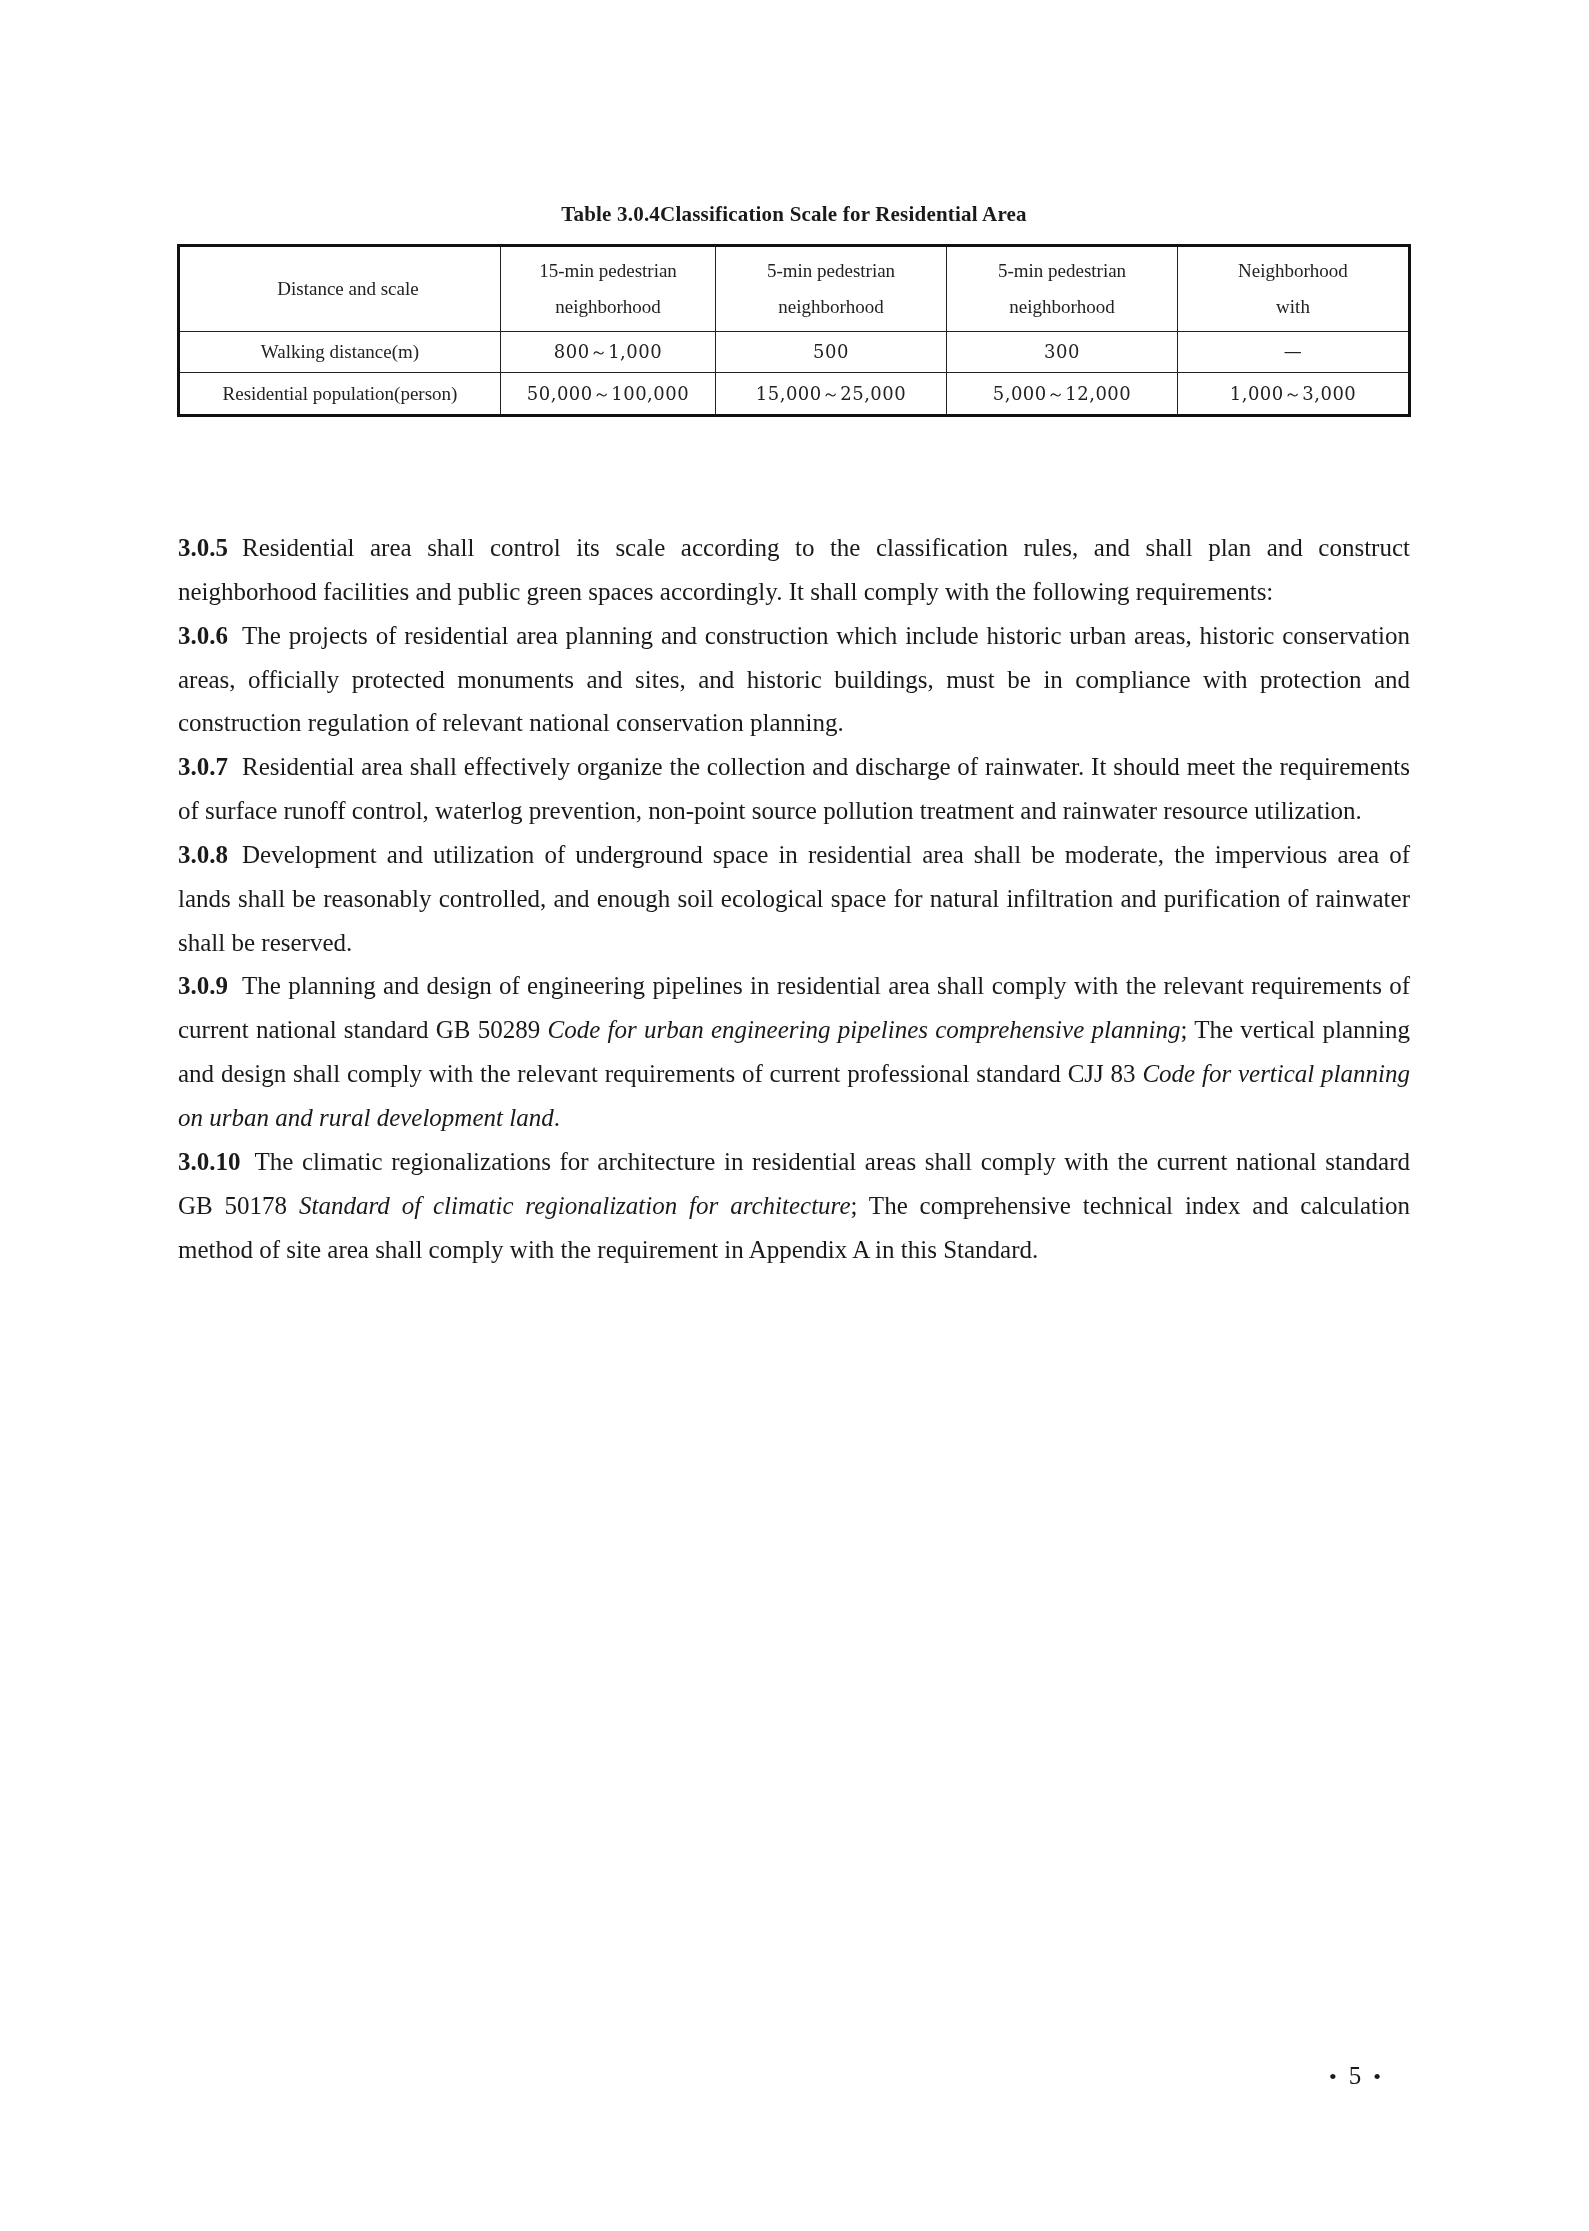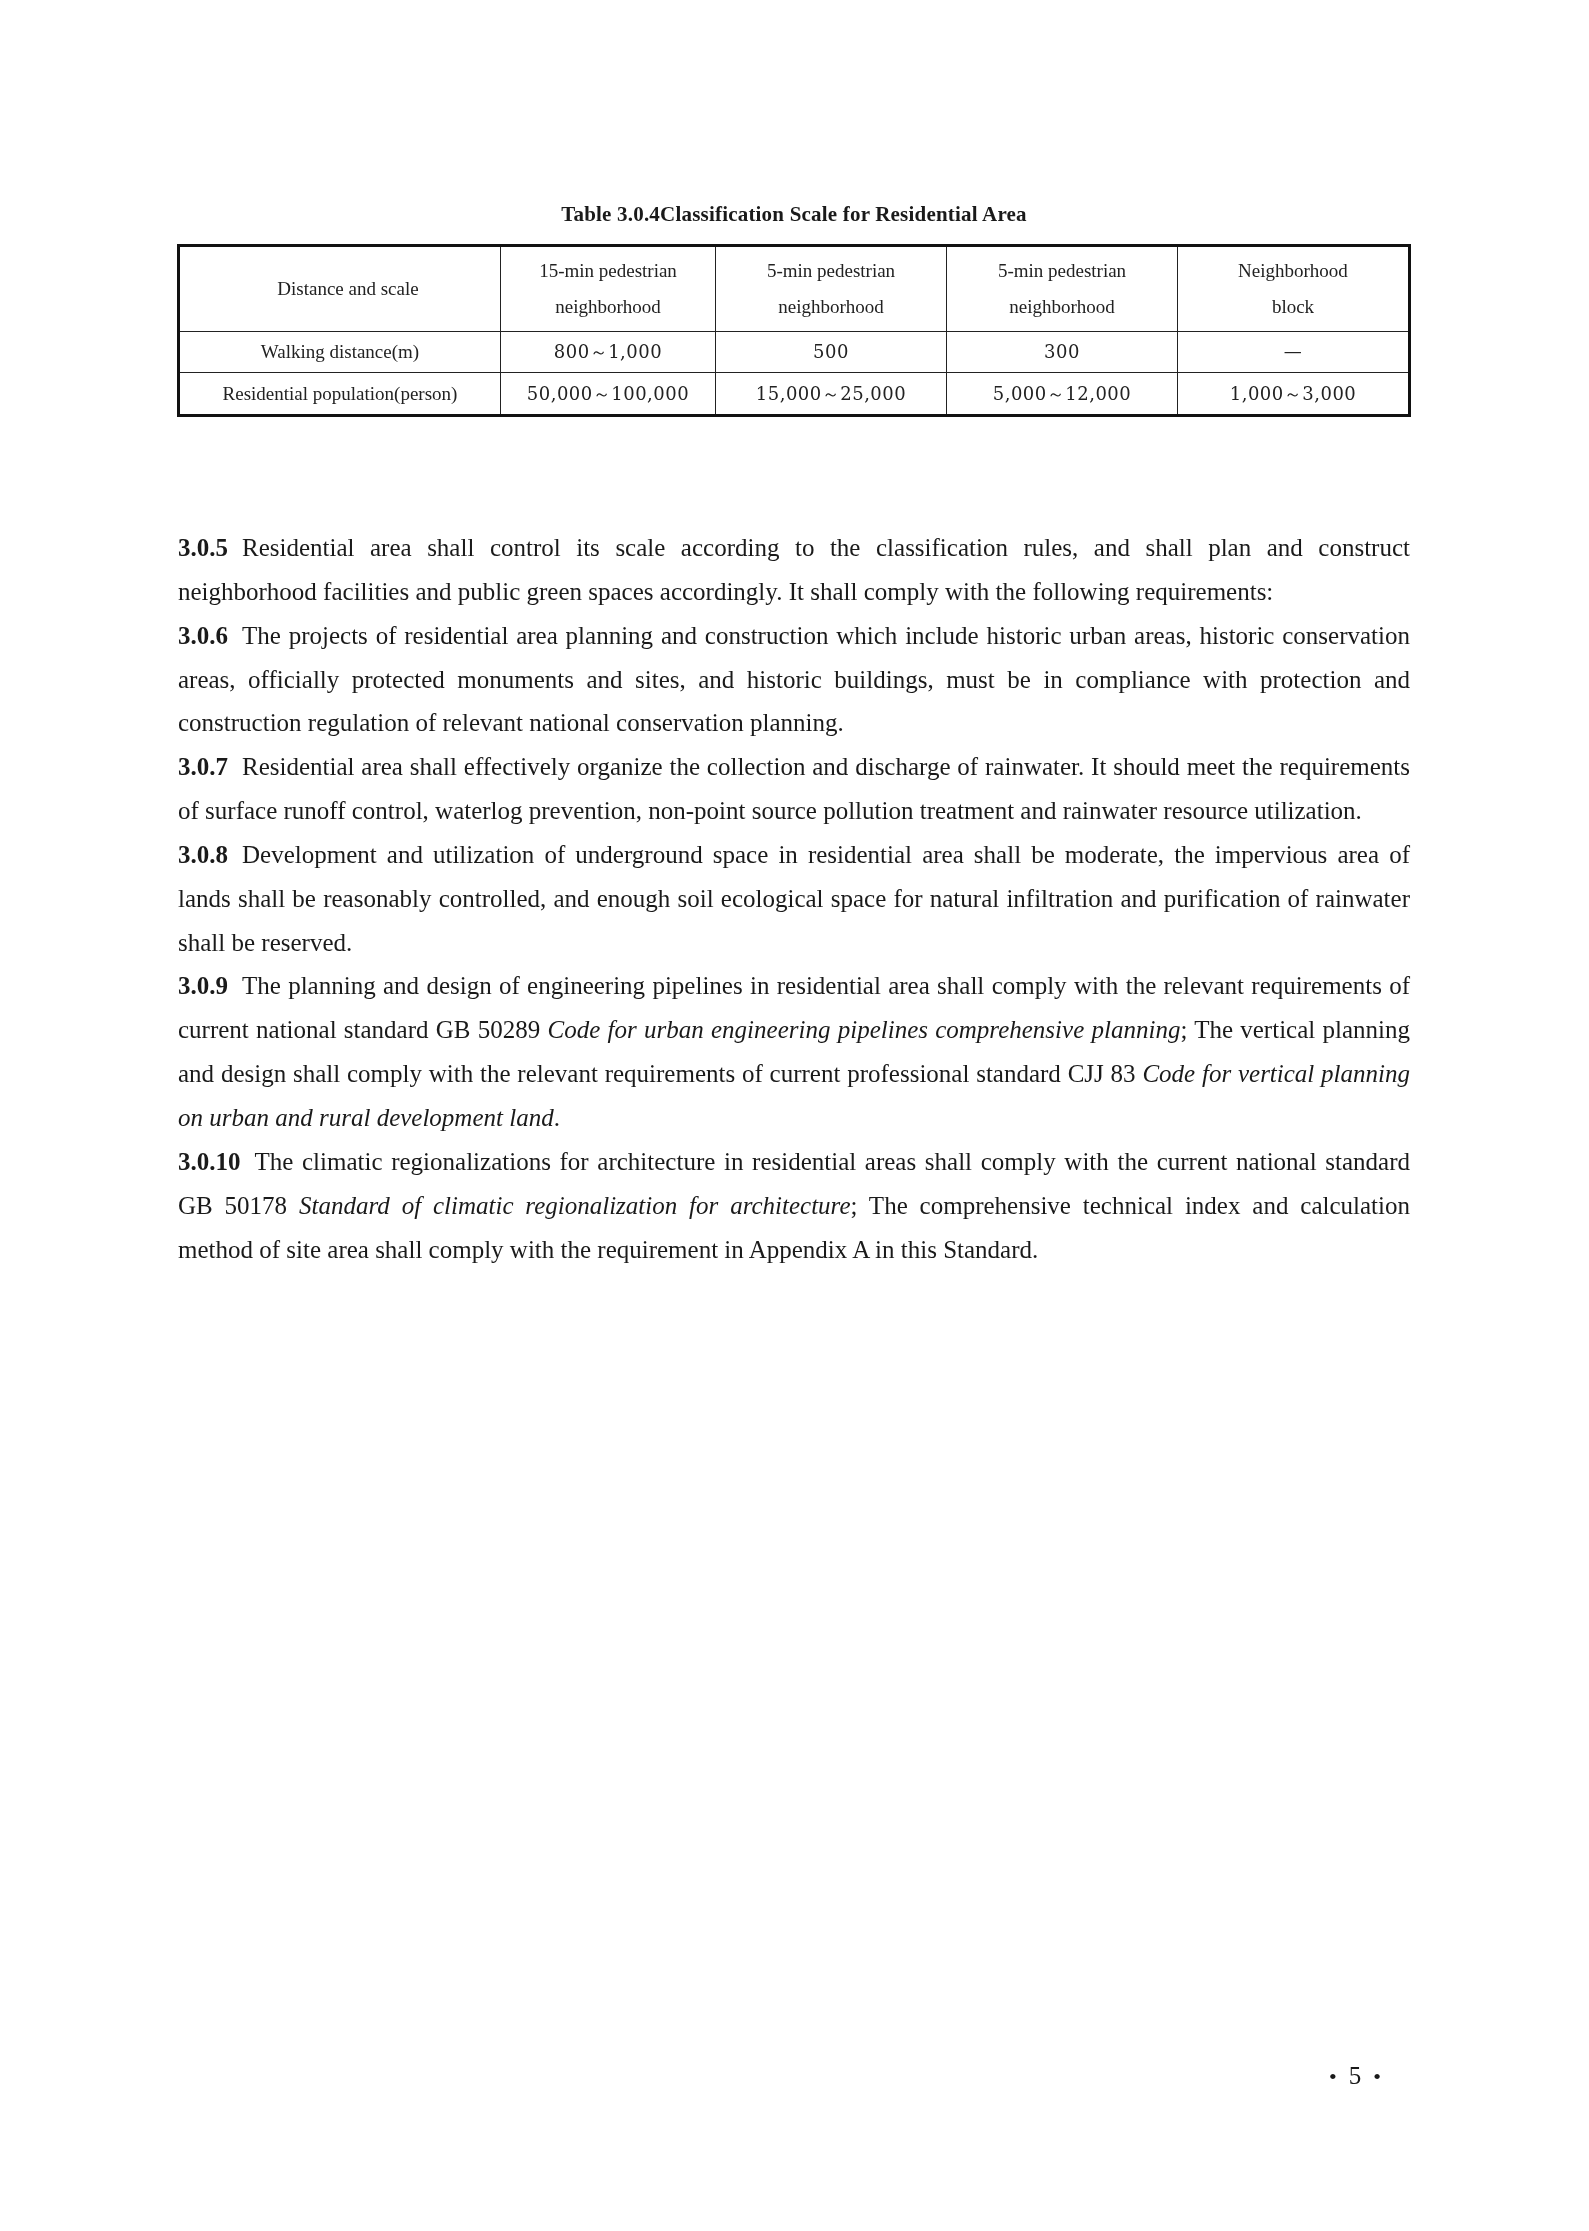"block" span { text: block -> with }
